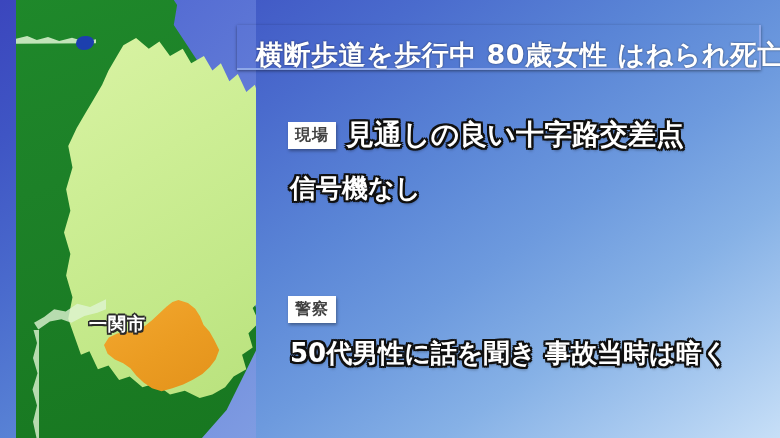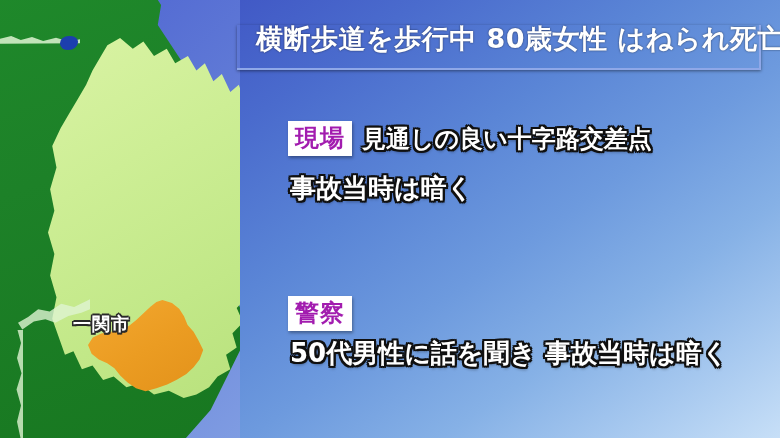"横断歩道を歩行中 80歳女性 はねられ死亡" #headline-banner { align-items: flex-start -> flex-end }
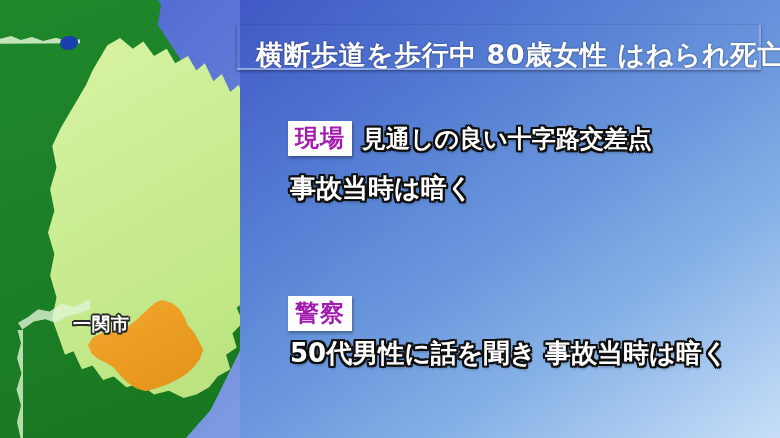"現場" .tag-box { color: #a21caf -> #404040; font-size: 24px -> 16px }
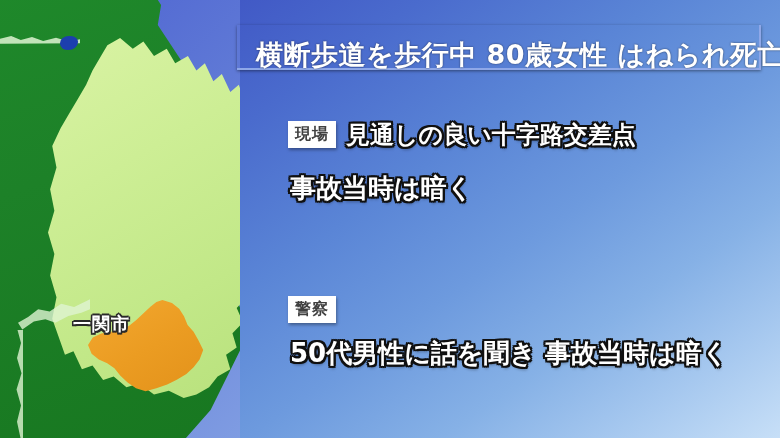"見通しの良い十字路交差点" #scene-value { font-size: 24px -> 28px }
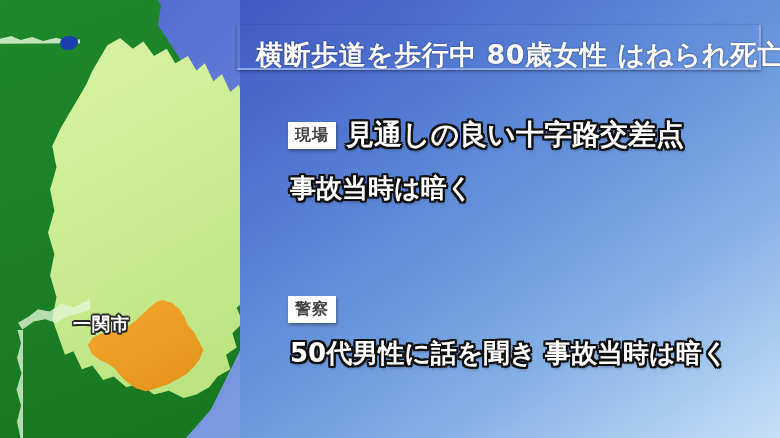"信号機なし" div.detail-line { html: none -> <div>信号機なし</div> }
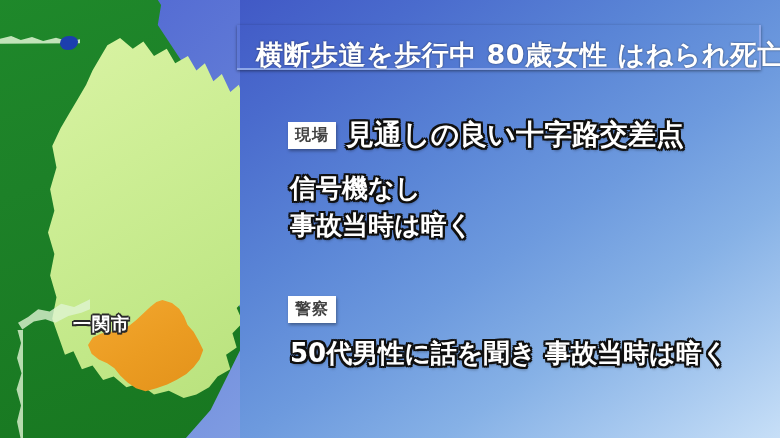"事故当時は暗く" div.detail-line { html: <div>事故当時は暗く</div> -> none }
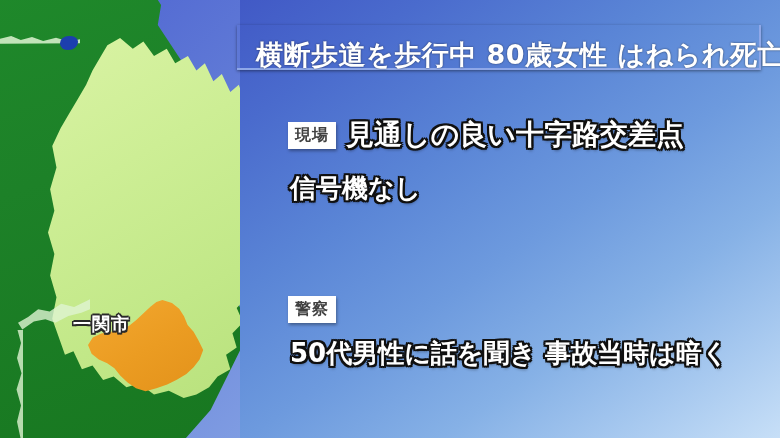"一関市" #map-panel { left: 0 -> 16px }
